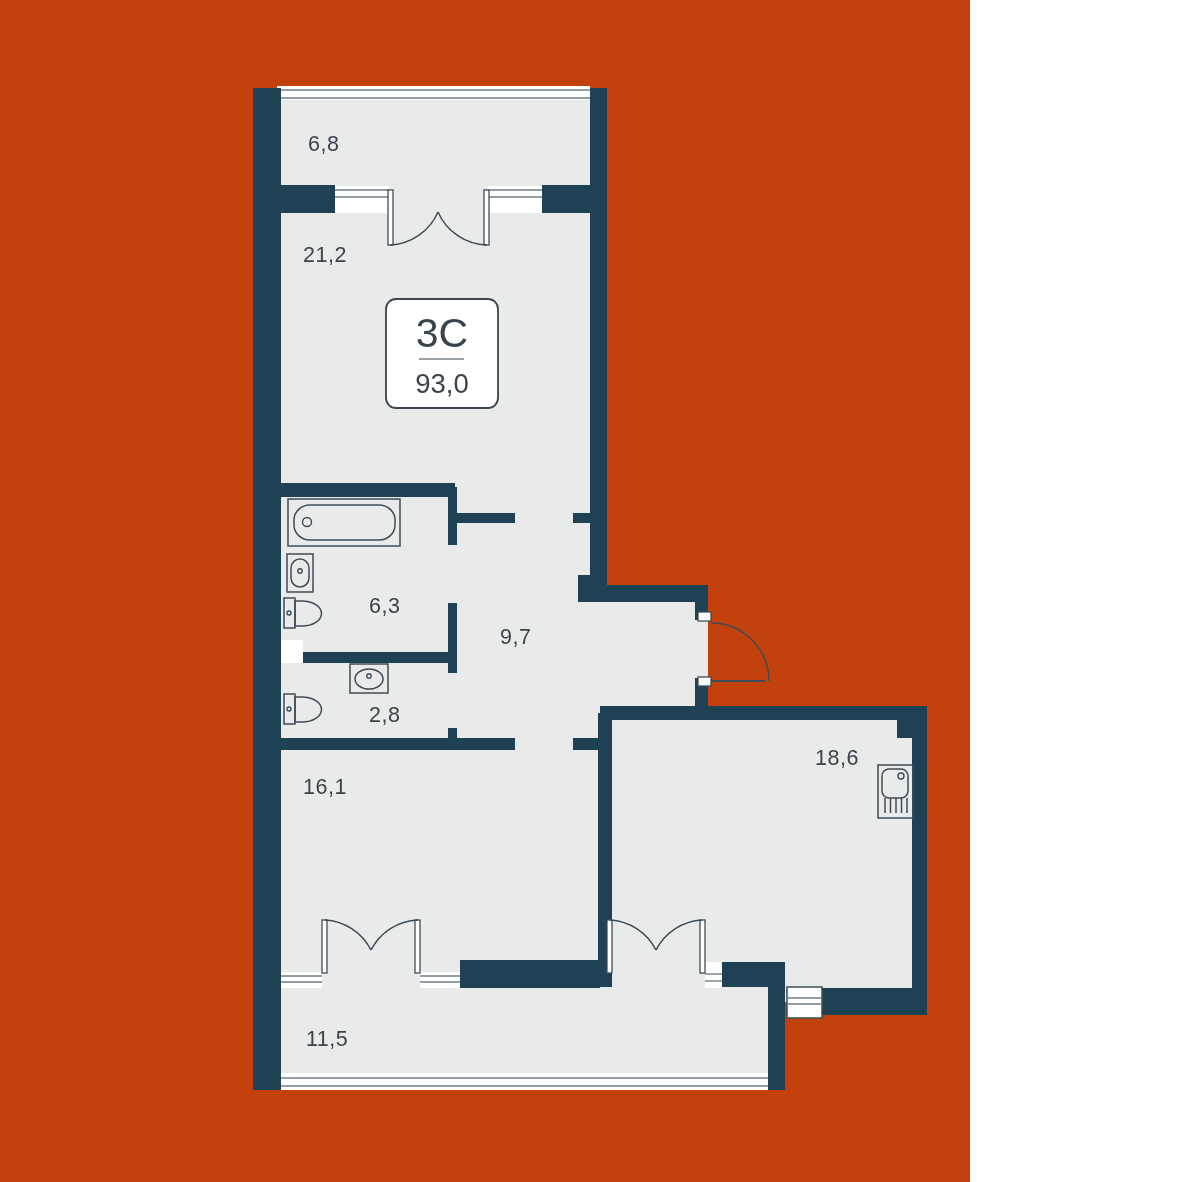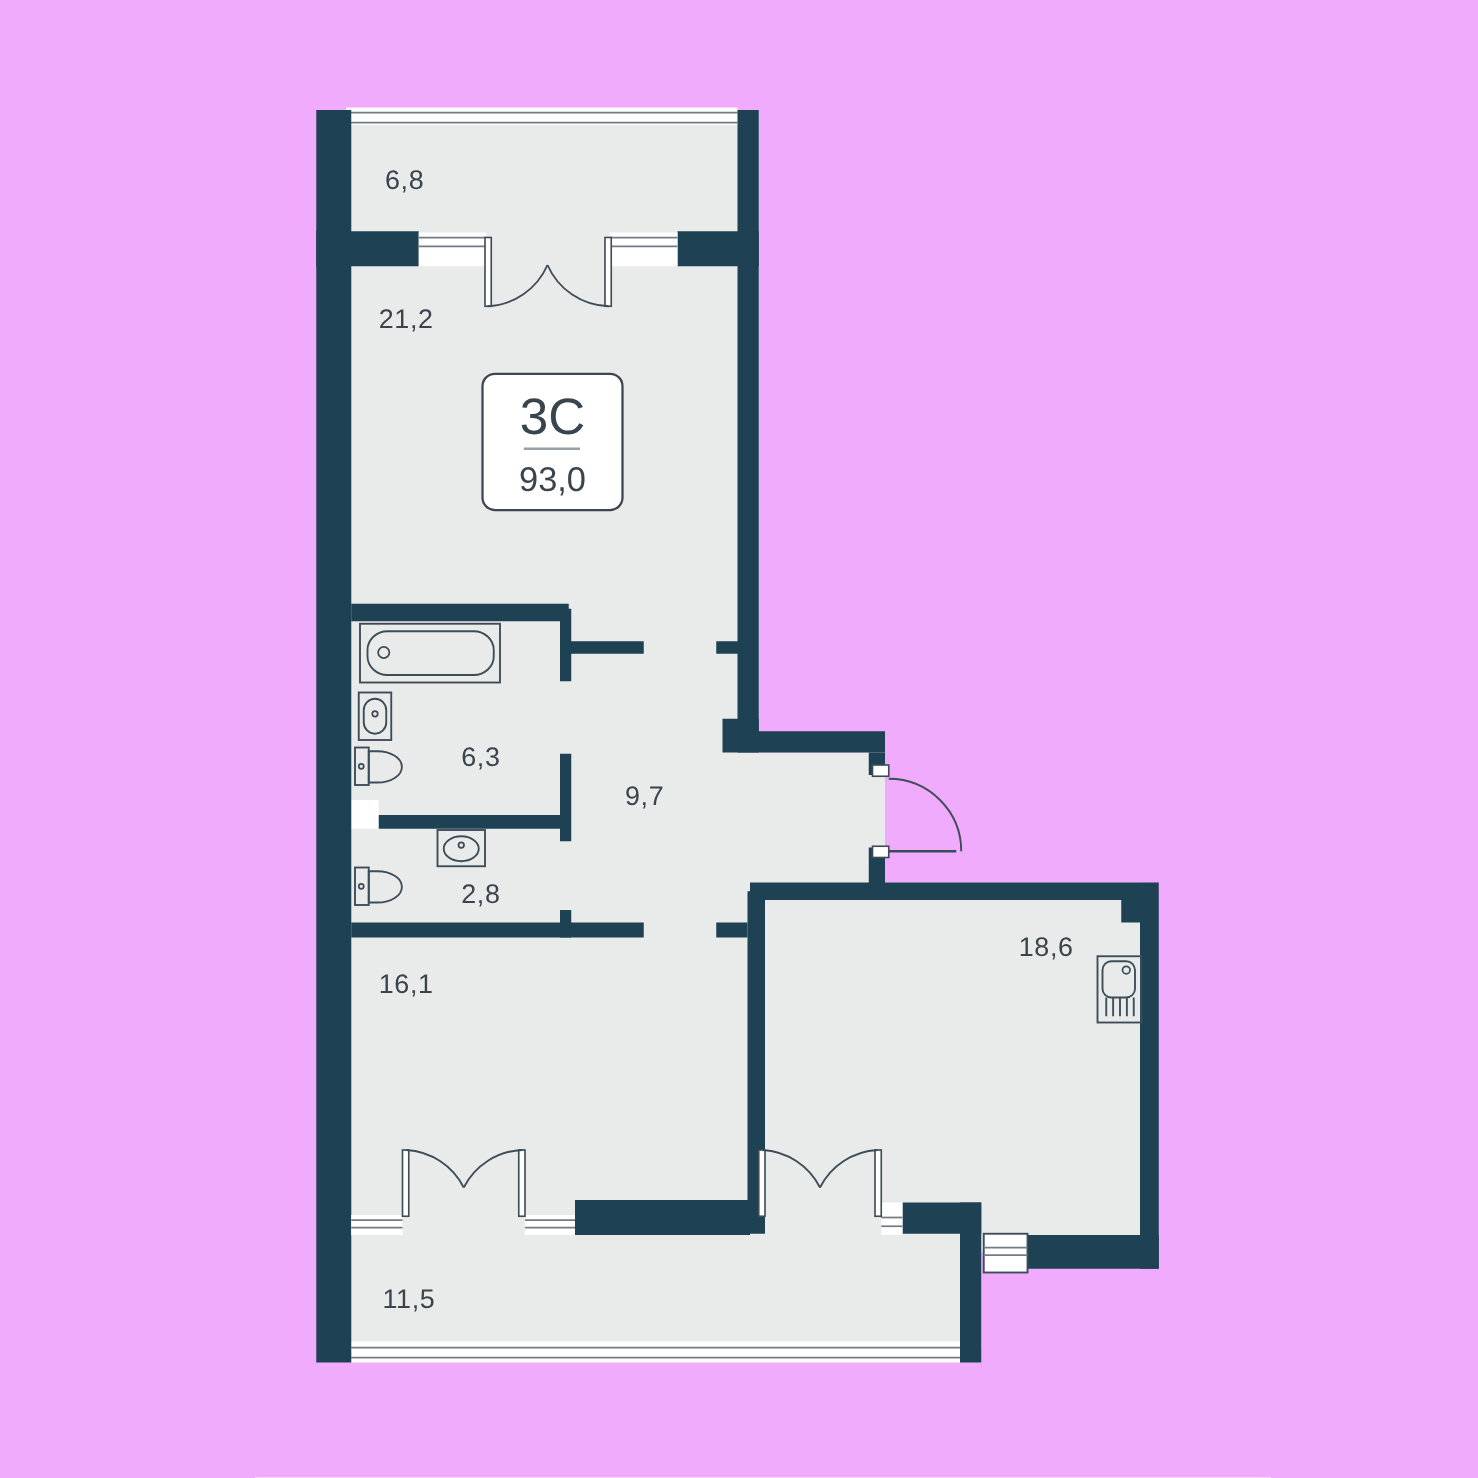"6,8" .stage { background: #f0abfc -> #c2410c; width: 1182px -> 970px }
